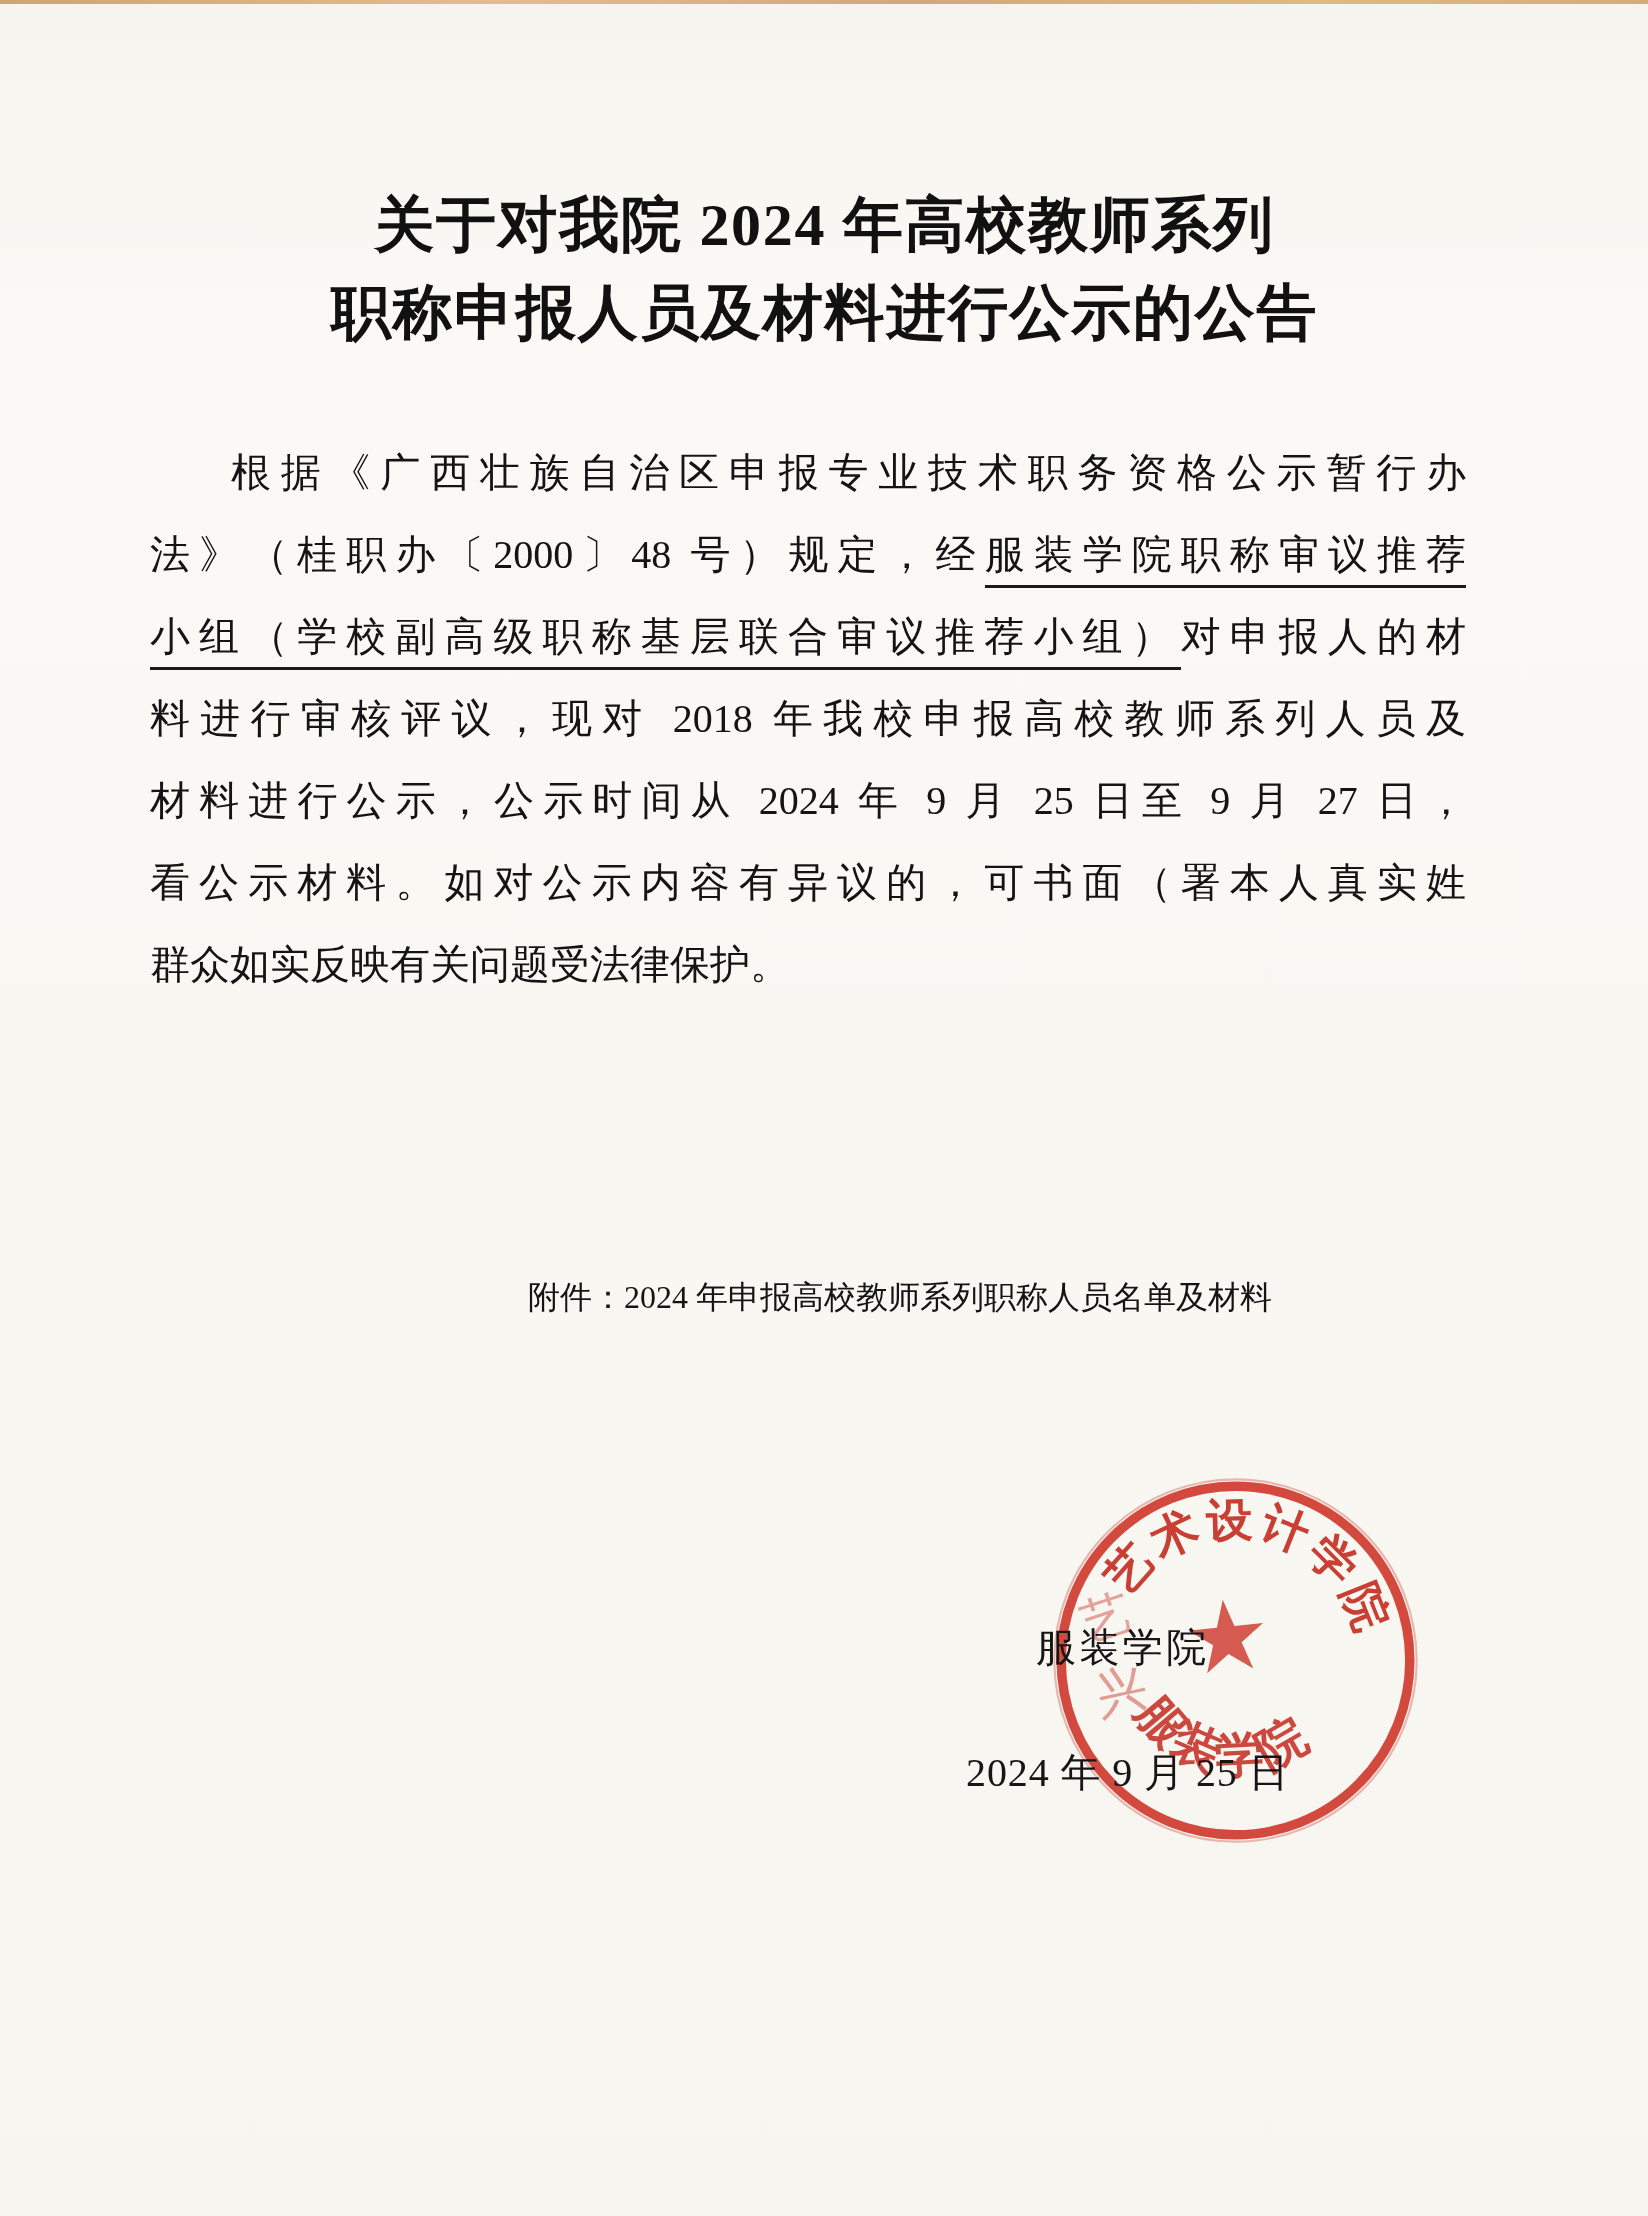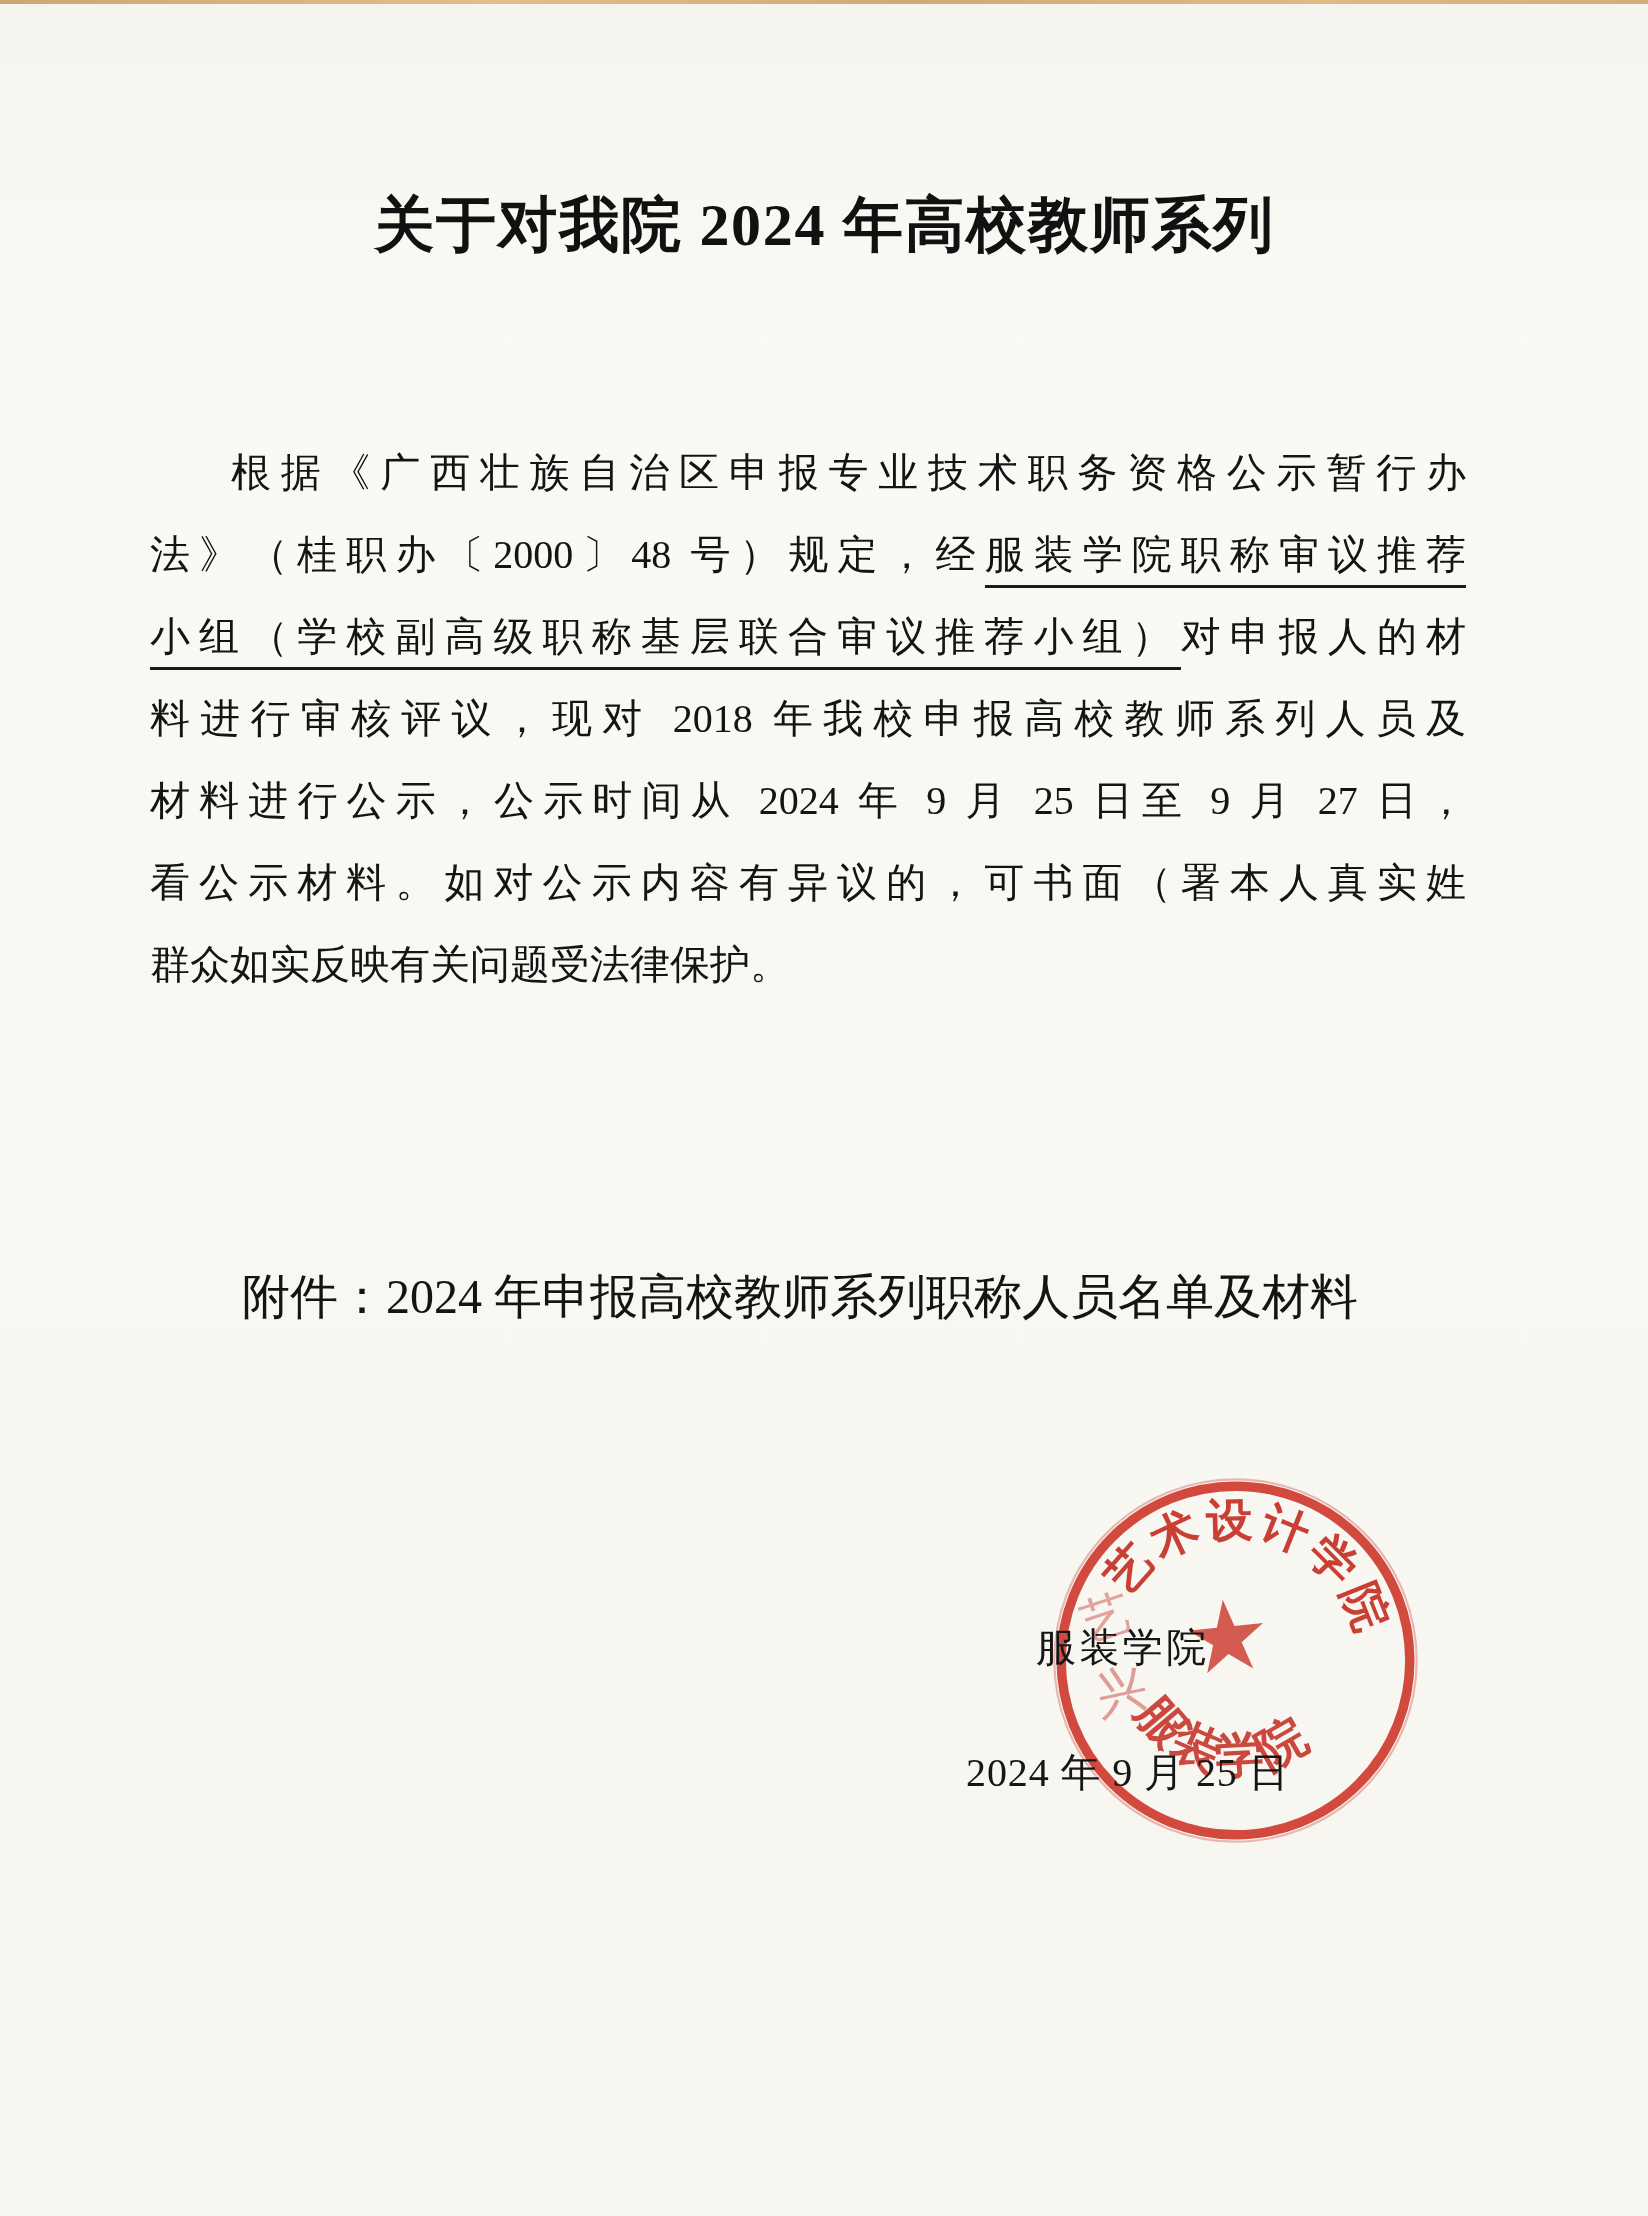"职称申报人员及材料进行公示的公告" div { html: none -> <div>职称申报人员及材料进行公示的公告</div> }
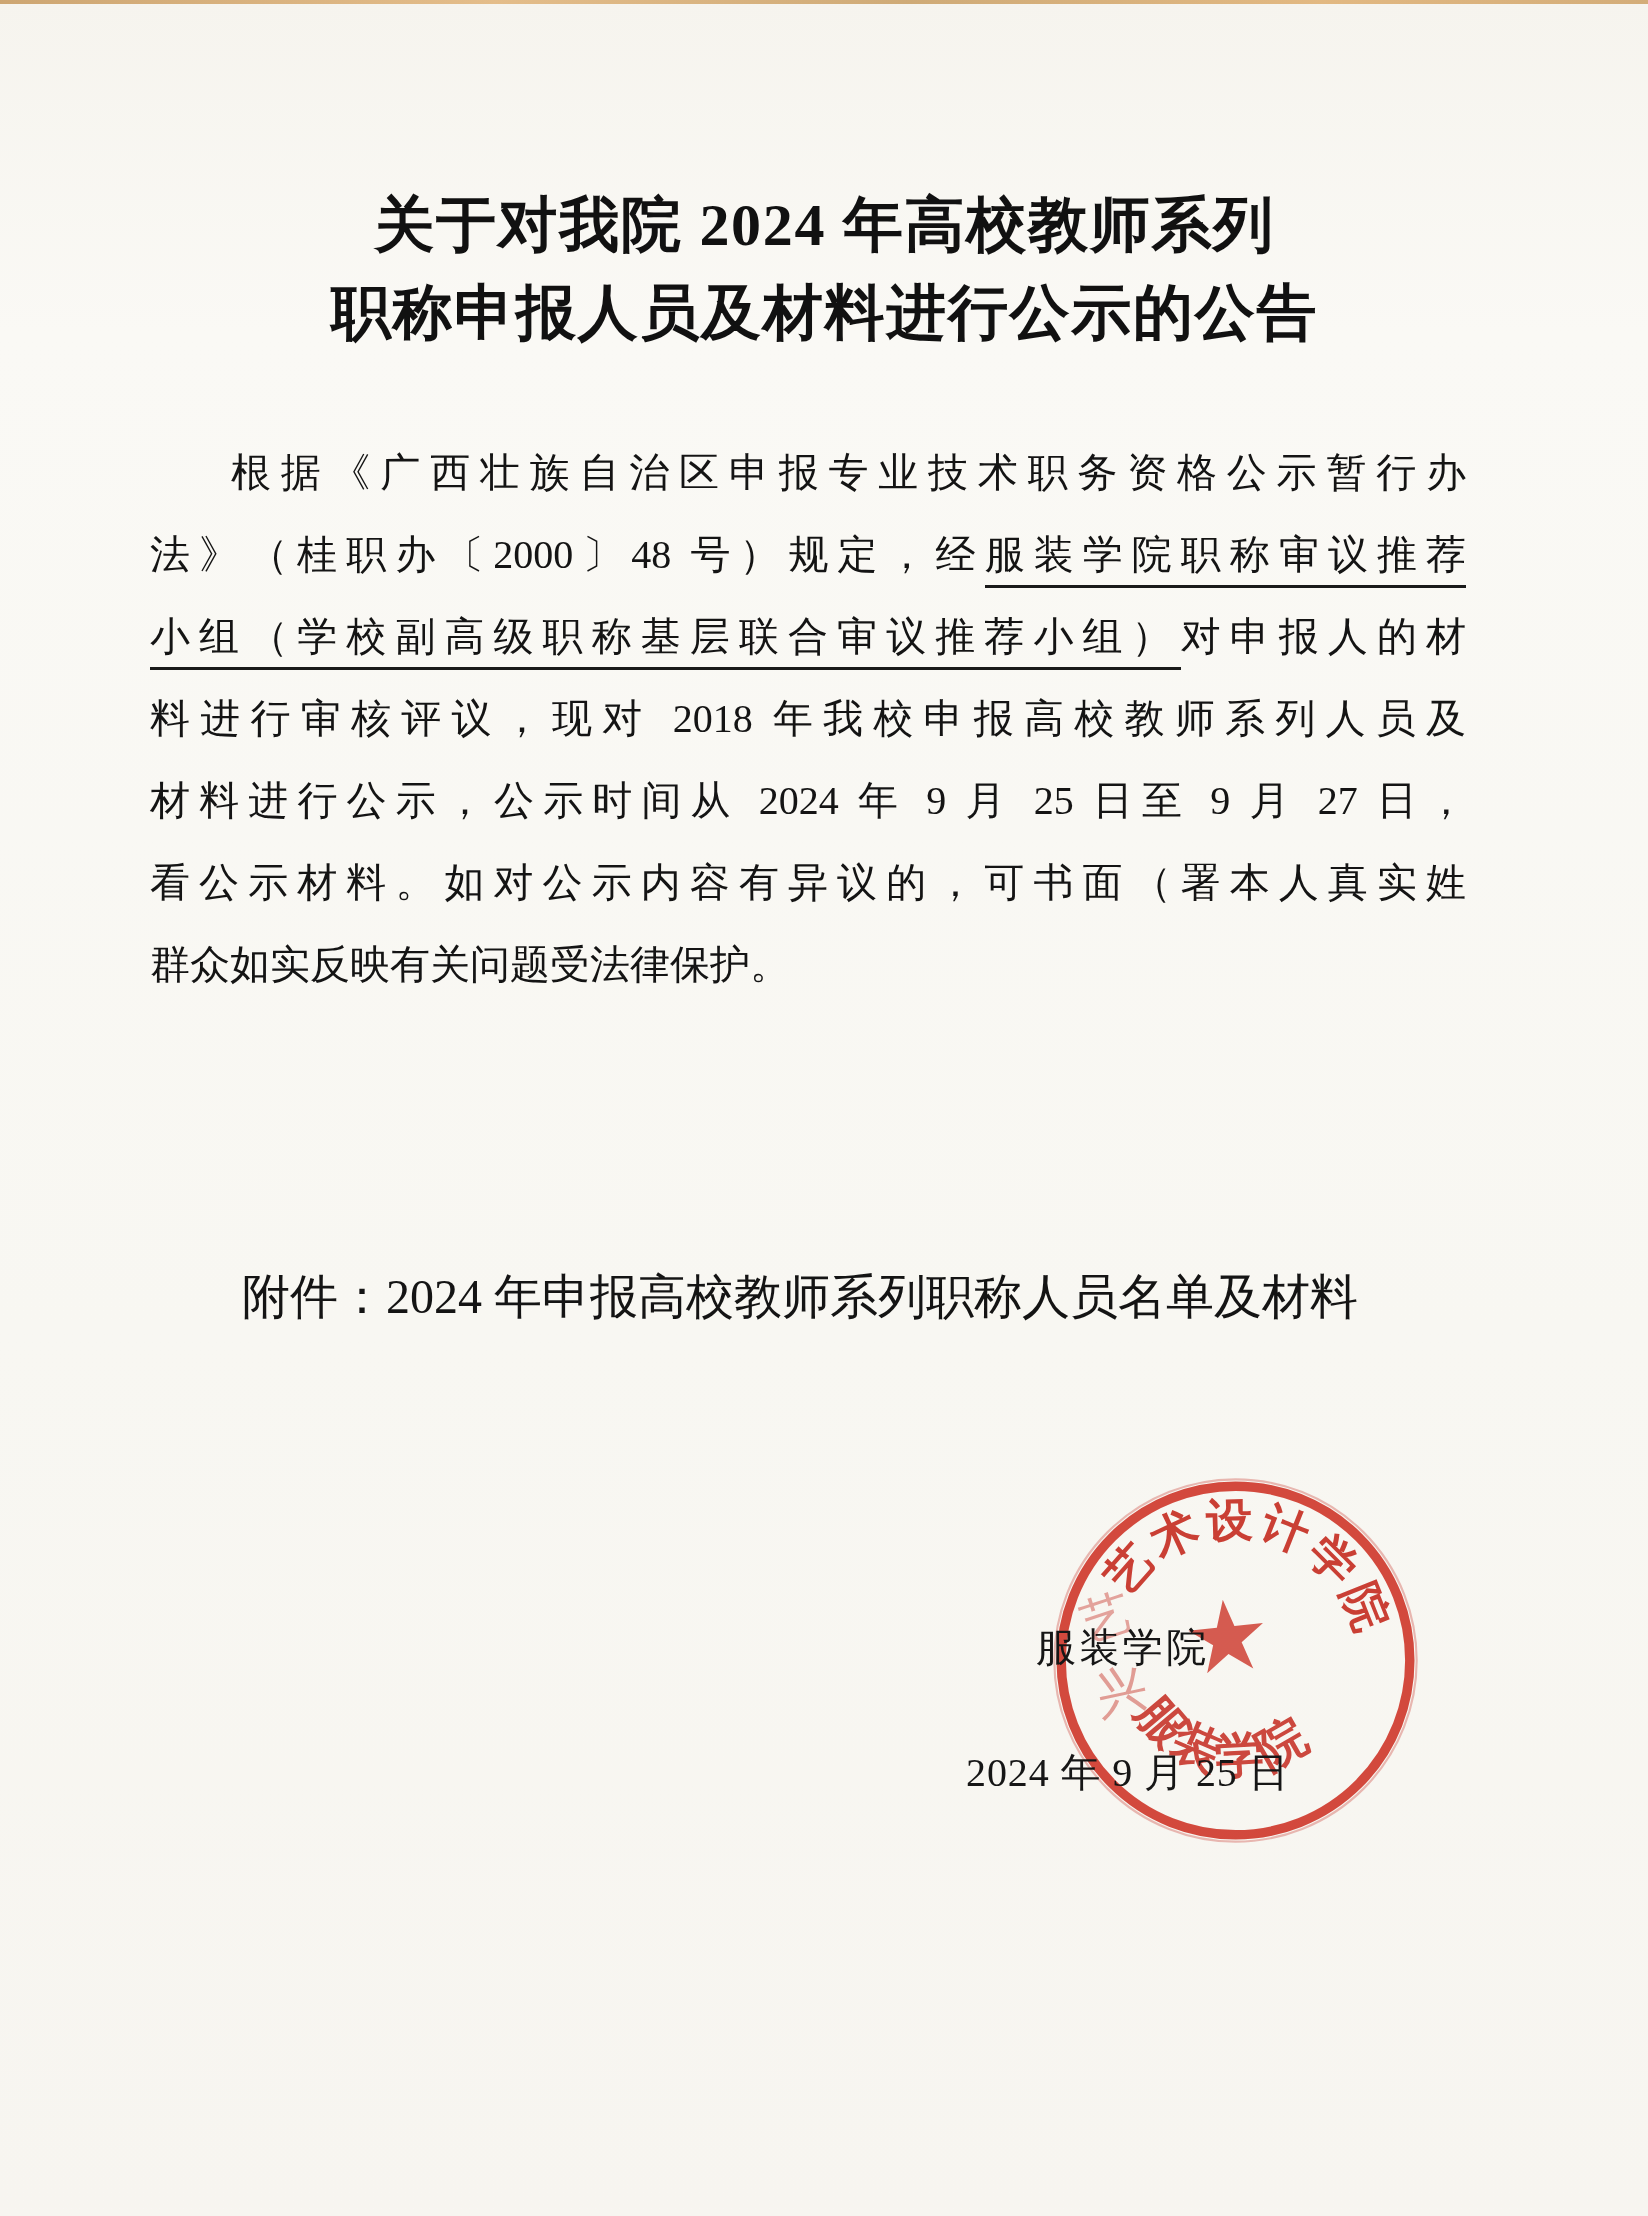"附件：2024 年申报高校教师系列职称人员名单及材料" .attachment { font-size: 48px -> 32px; text-align: none -> center }
